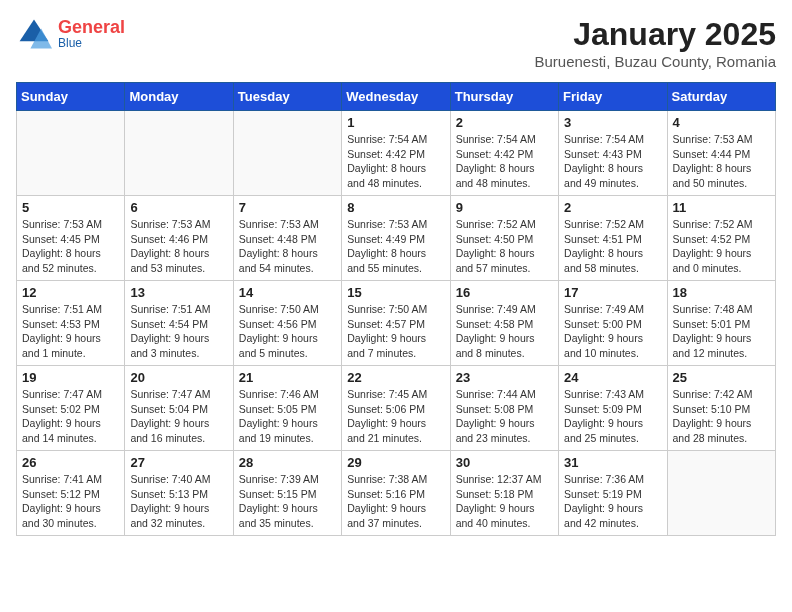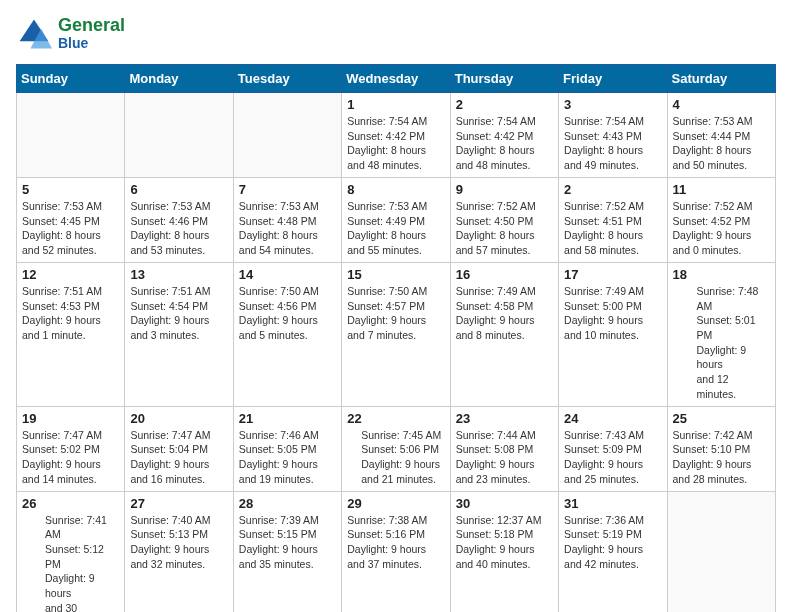"General" .logo-general { color: #15803d -> #ef4444 }
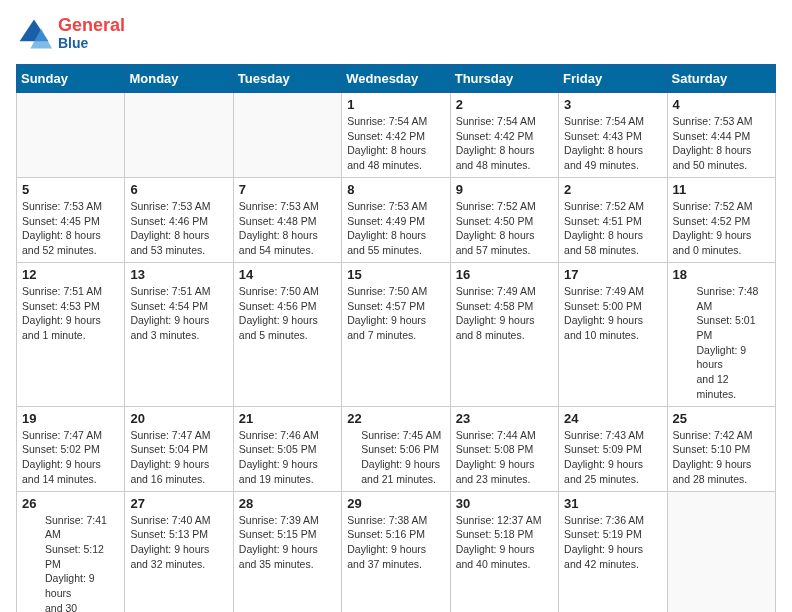"Blue" .logo-blue { font-size: 14px -> 12px; font-weight: bold -> normal }
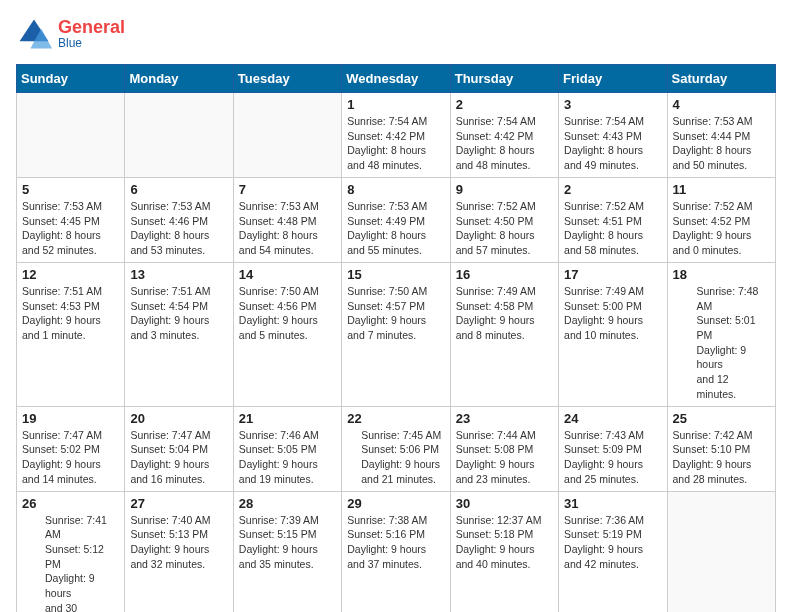"January 2025" div.title-area { html: none -> <div> <div>January 2025</div> <div>Buruenesti, Buzau County, Romania</div> </div> }
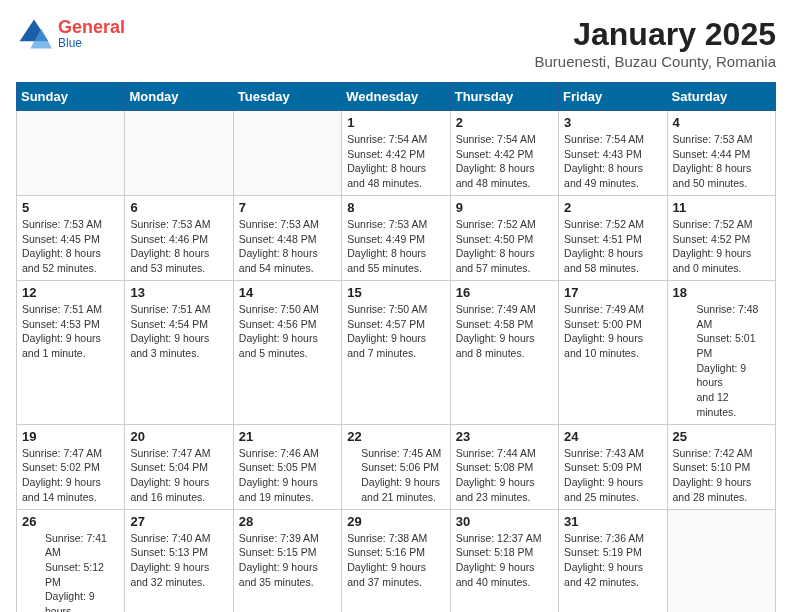"Sunday" .calendar th { background: #0369a1 -> #1d4ed8 }
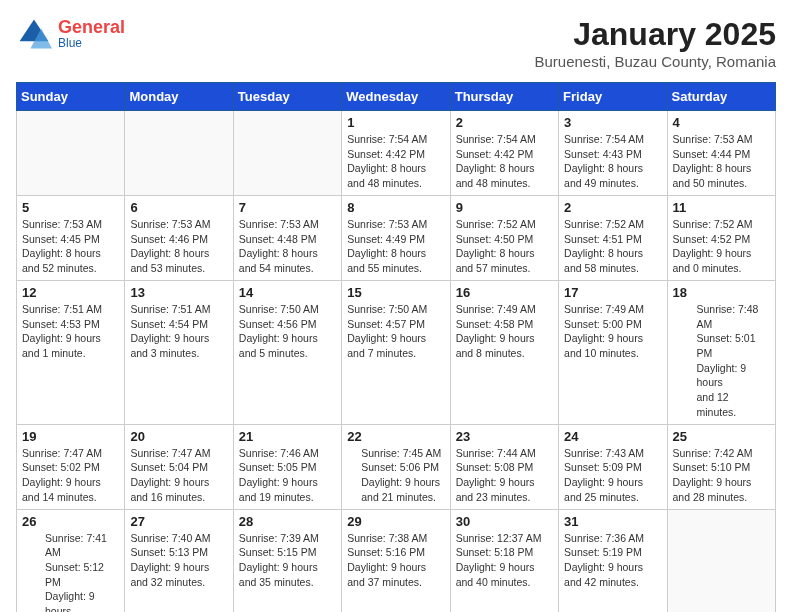"Sunrise: 7:48 AM" div.day-info { margin-left: 24px -> none }
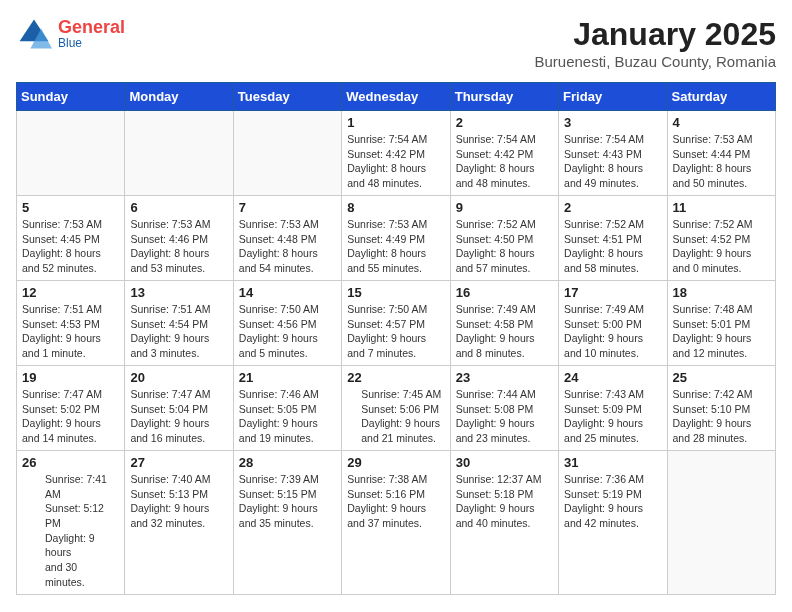"Sunrise: 7:45 AM" div.day-info { margin-left: 14px -> none }
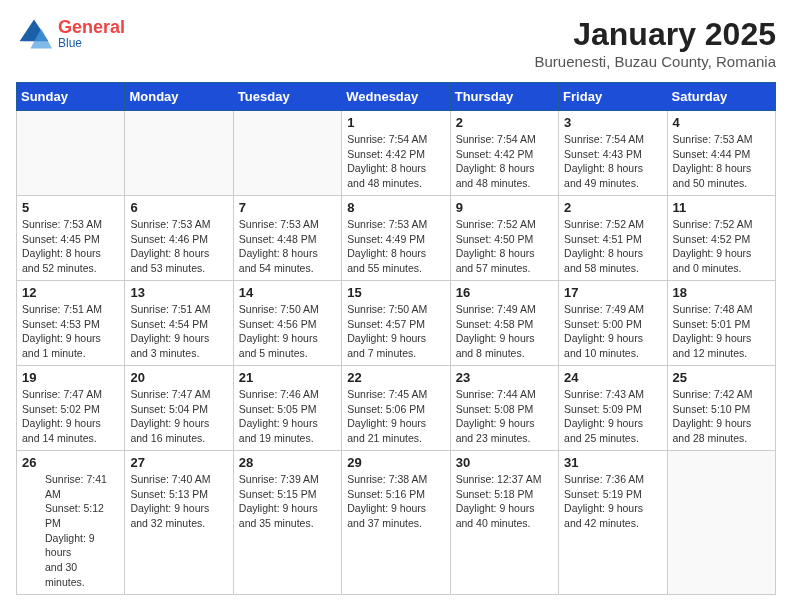"Sunrise: 7:41 AM" div.day-info { margin-left: 23px -> none }
